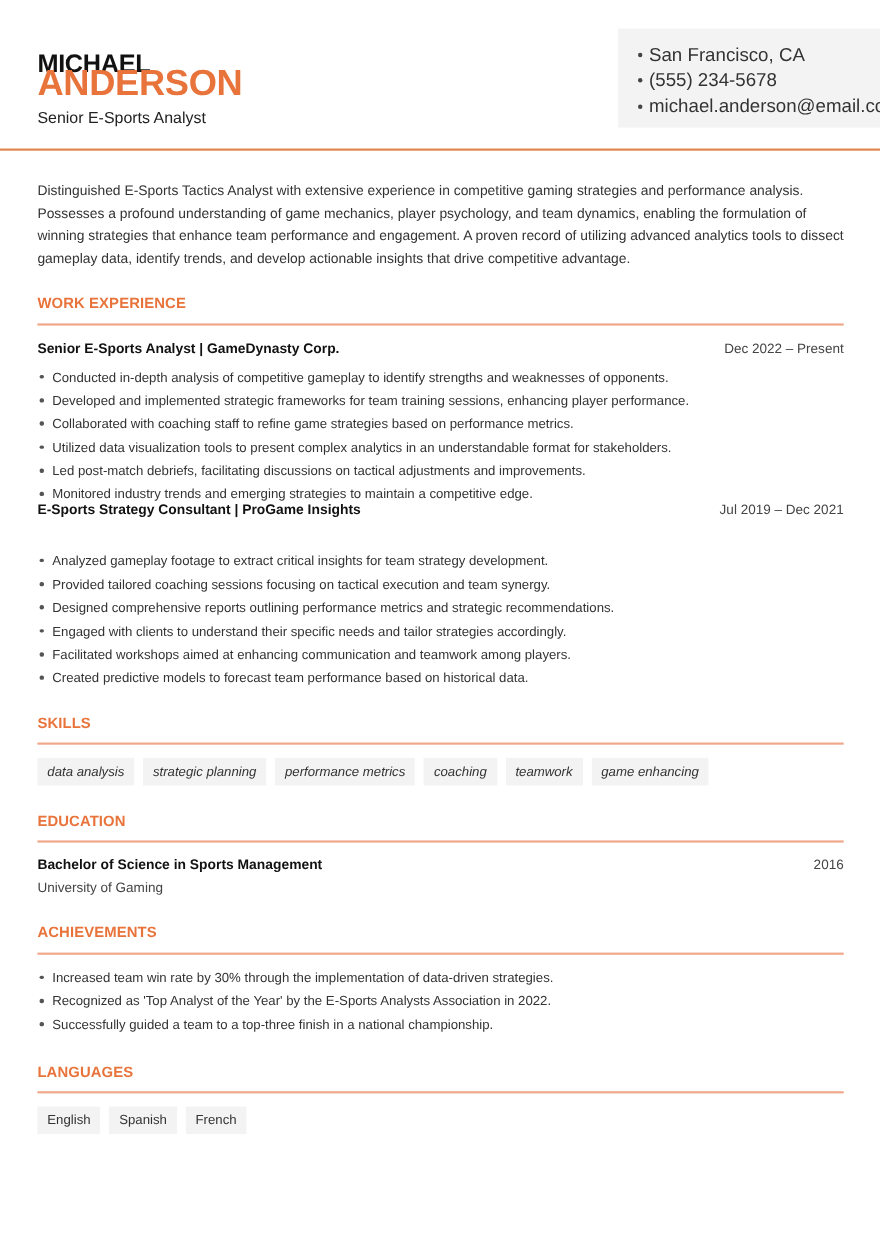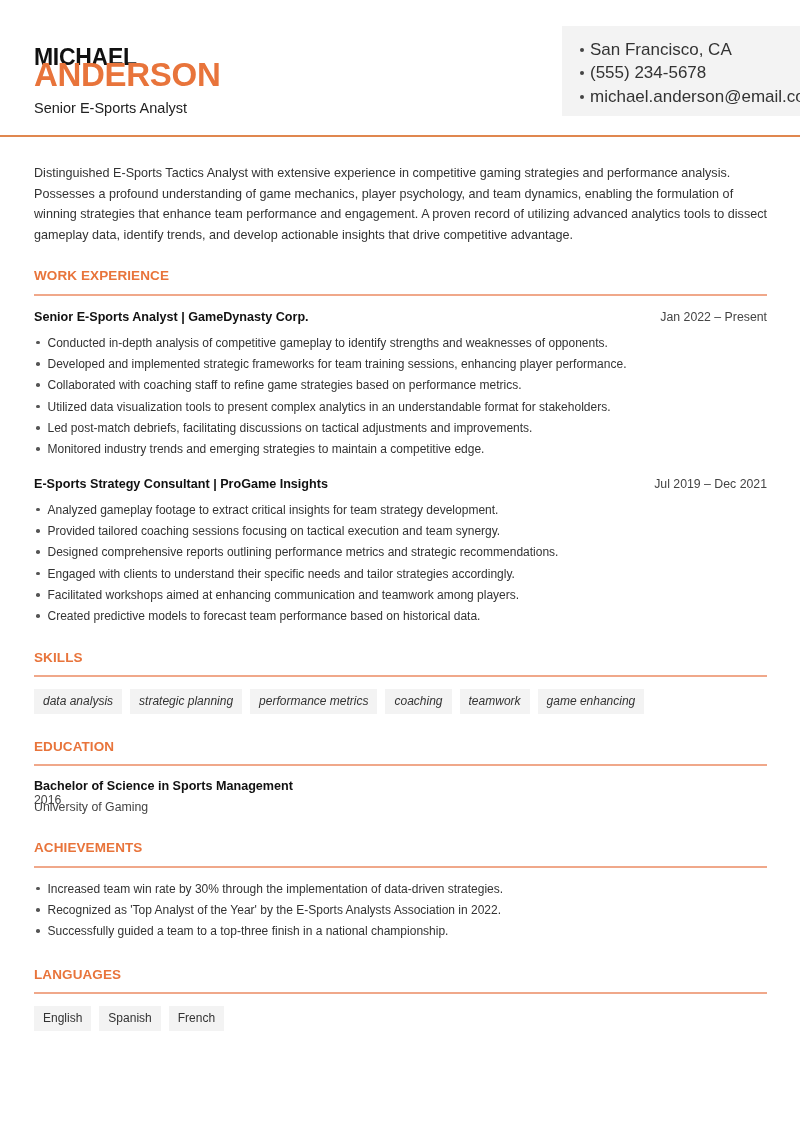"Jan 2022 – Present" span.job-date { text: Jan -> Dec }
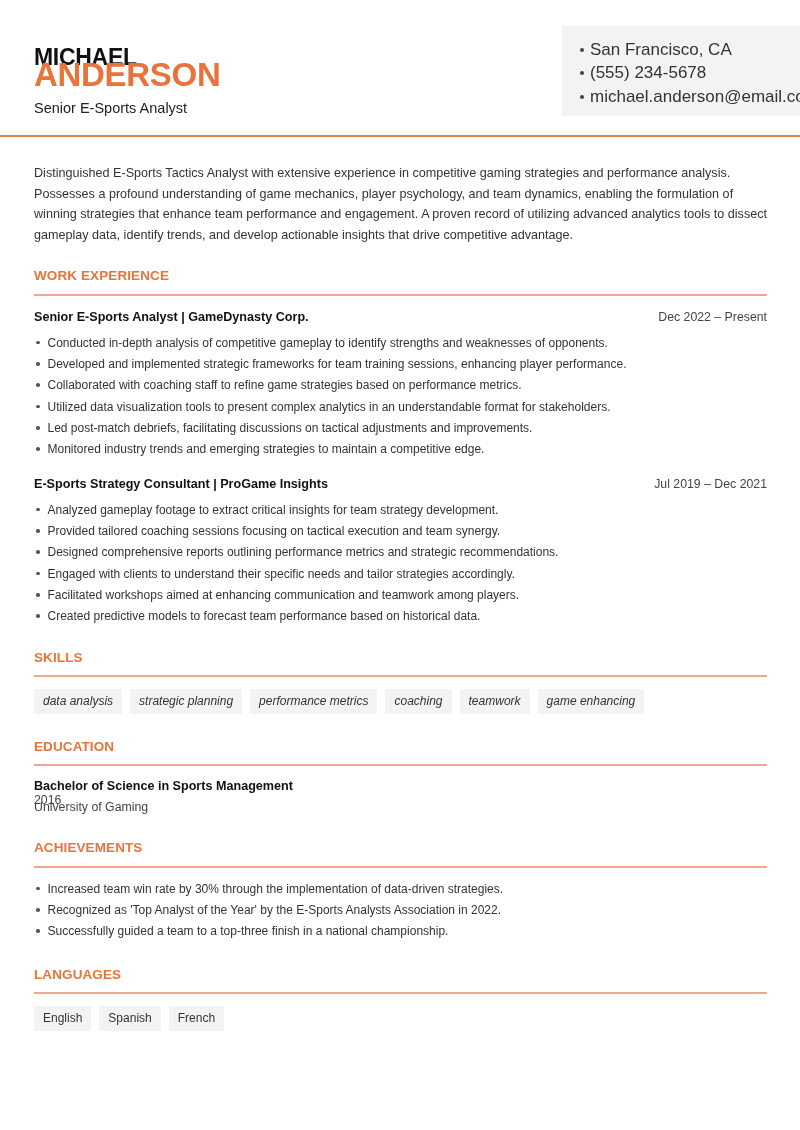"E-Sports Strategy Consultant | ProGame" div.job-head { top: 477px -> 456px }
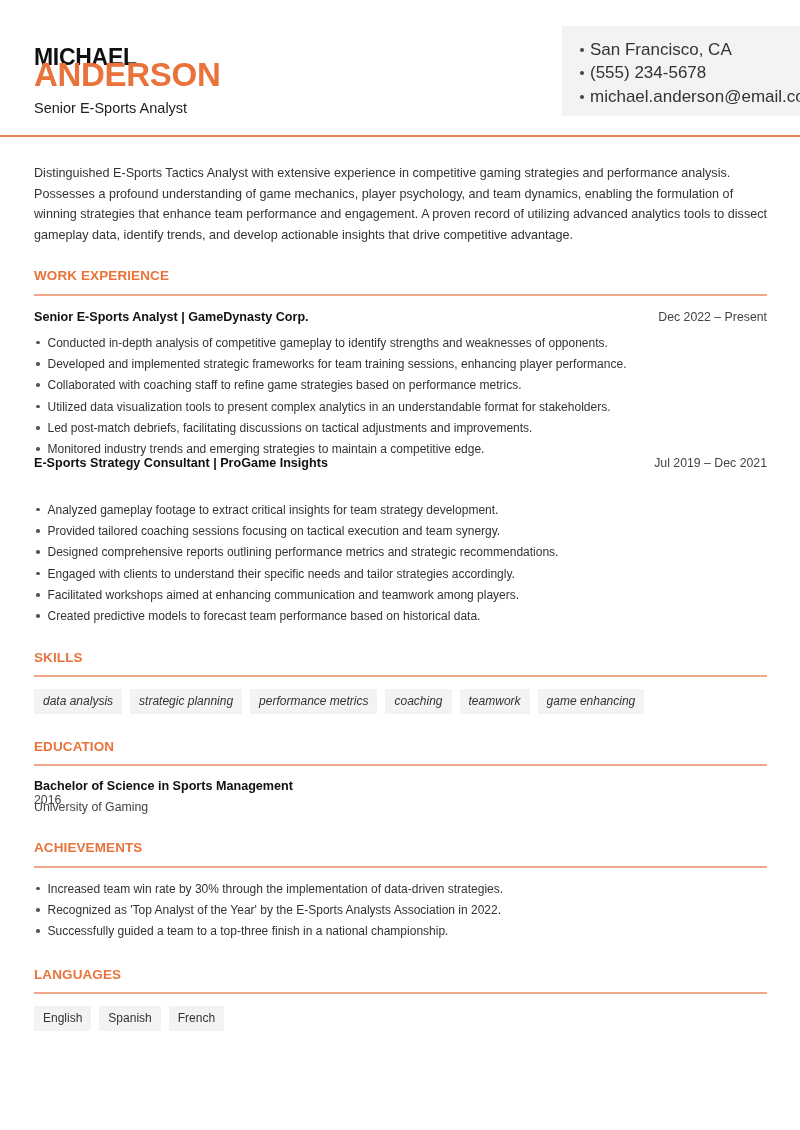"Bachelor of Science in Sports" .edu-head { flex-direction: column -> none }
